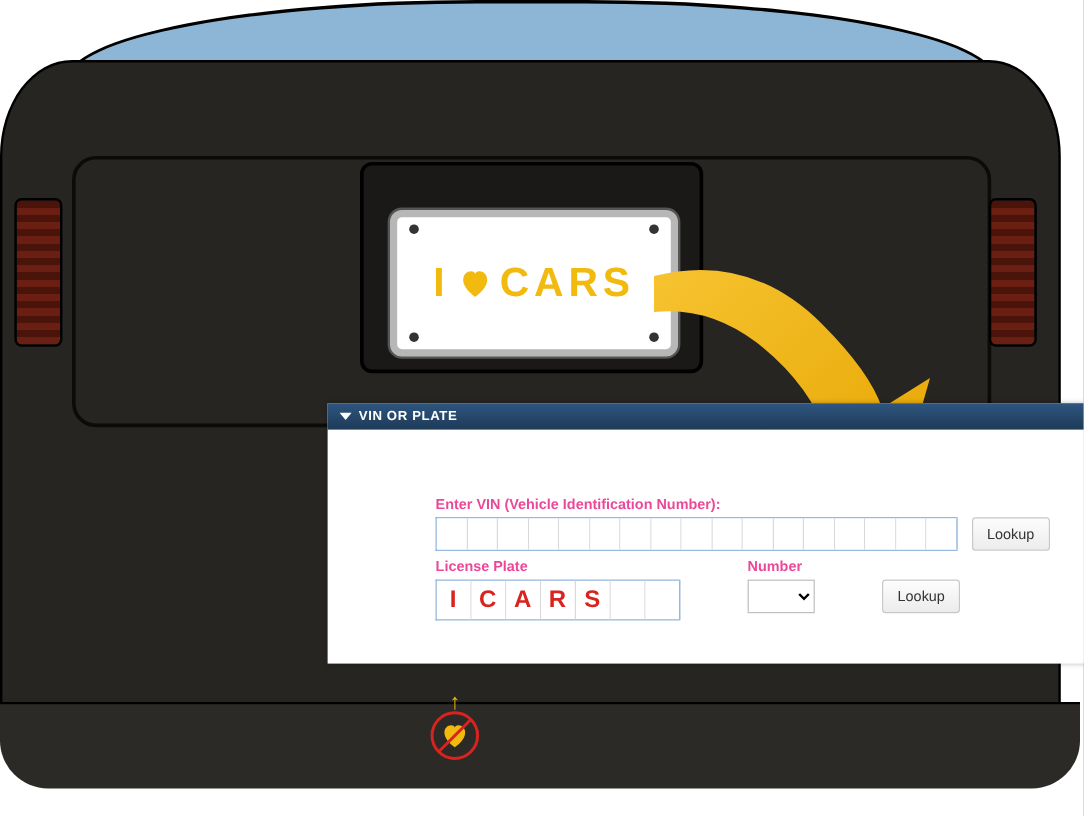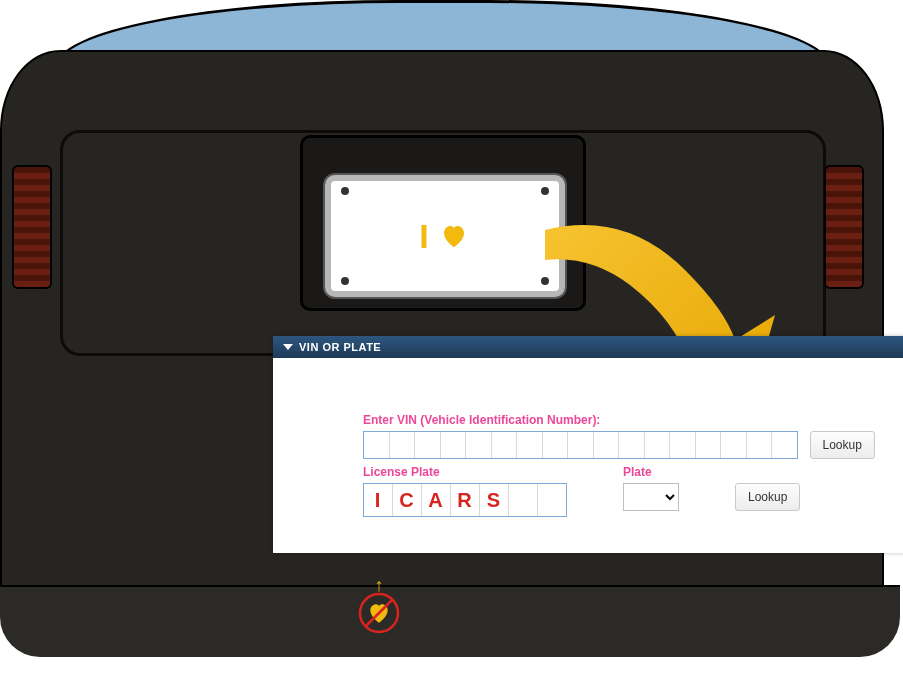"CARS" span { html: none -> <span>CARS</span> }
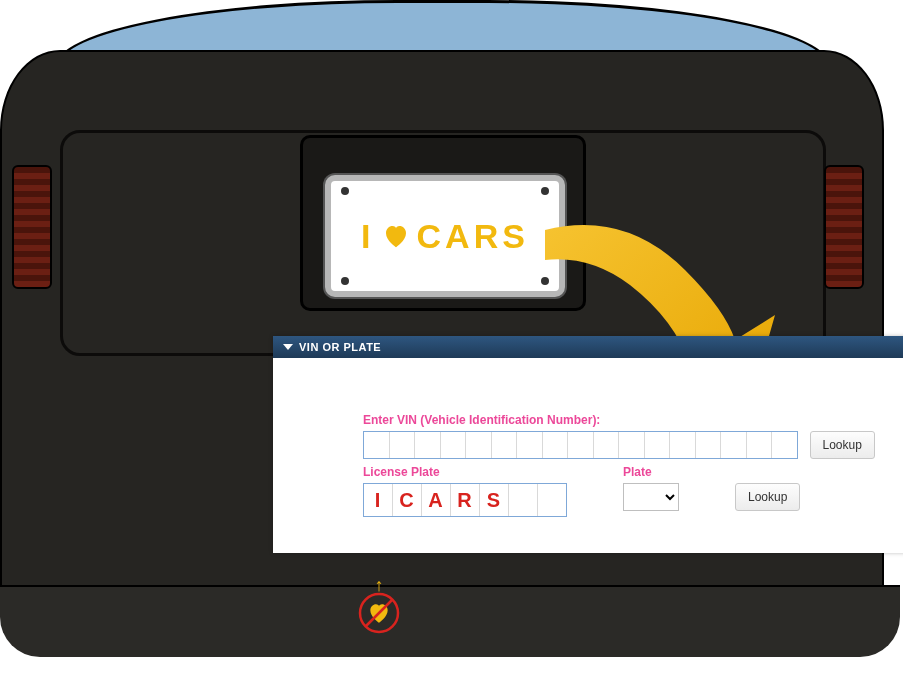"Plate" div.field-label { text: Plate -> Number }
